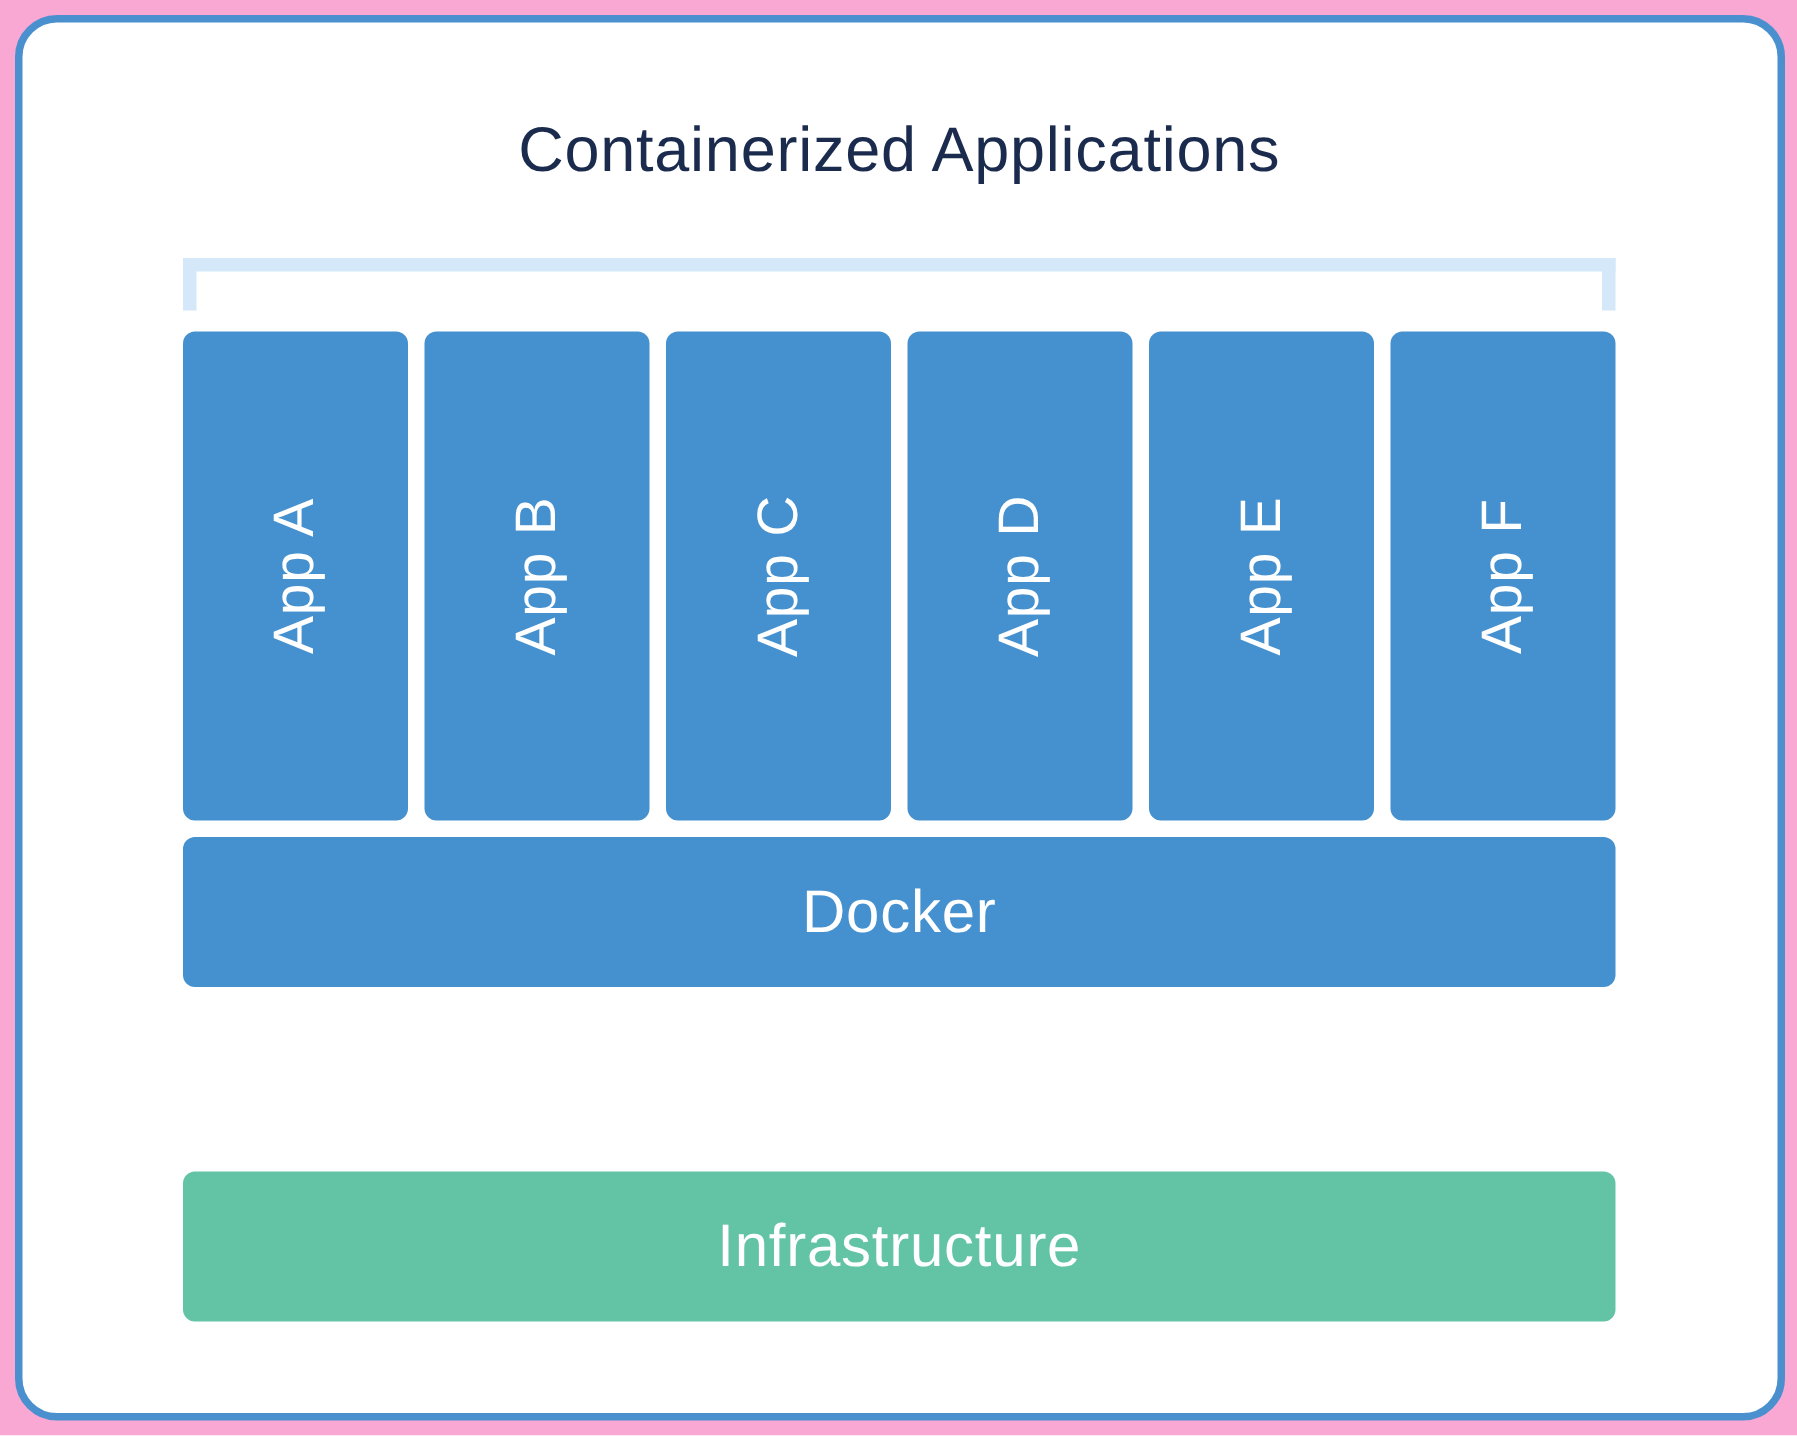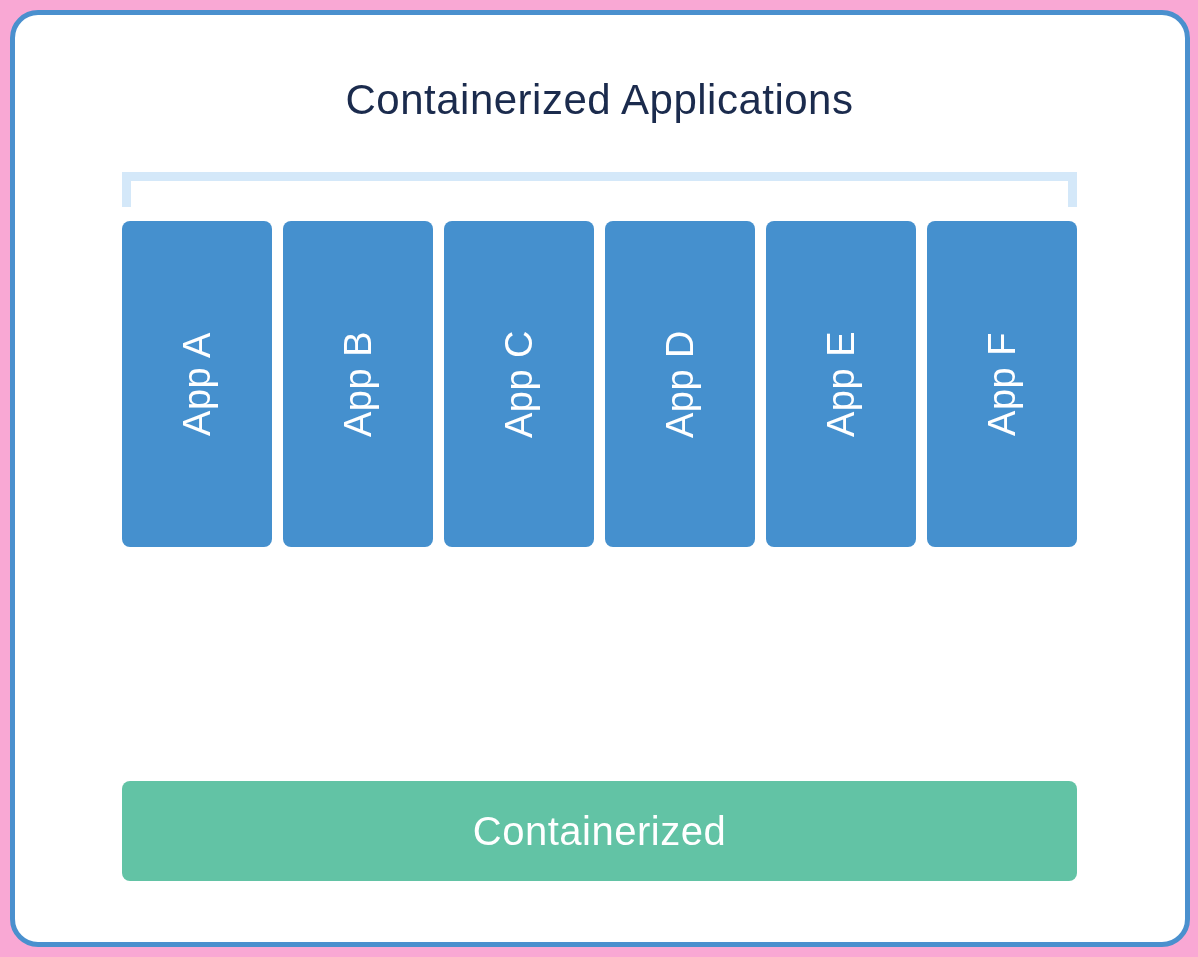"Docker" div.layer { html: none -> <div> <span>Docker</span> </div> }
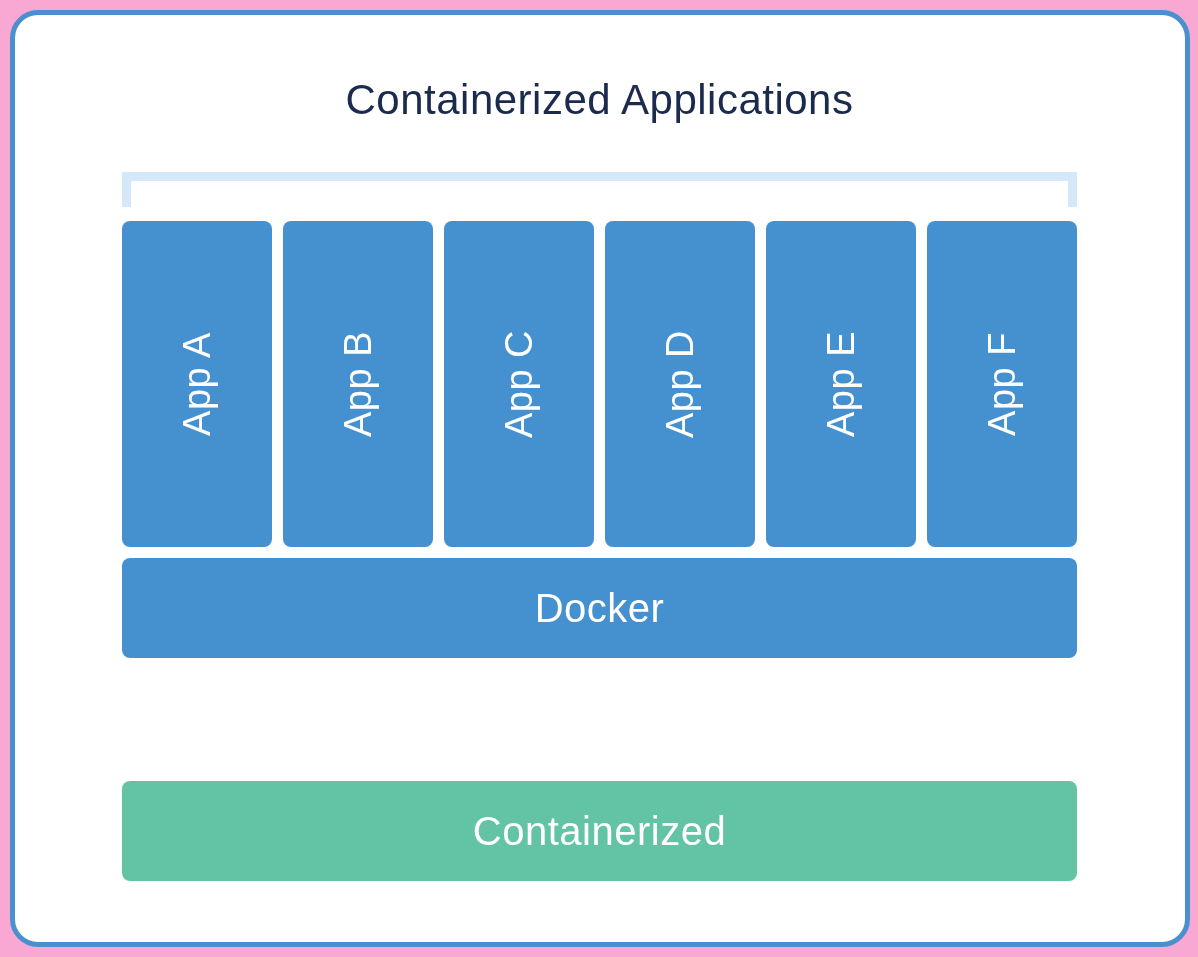"Containerized" span.layer-label { text: Containerized -> Infrastructure }
